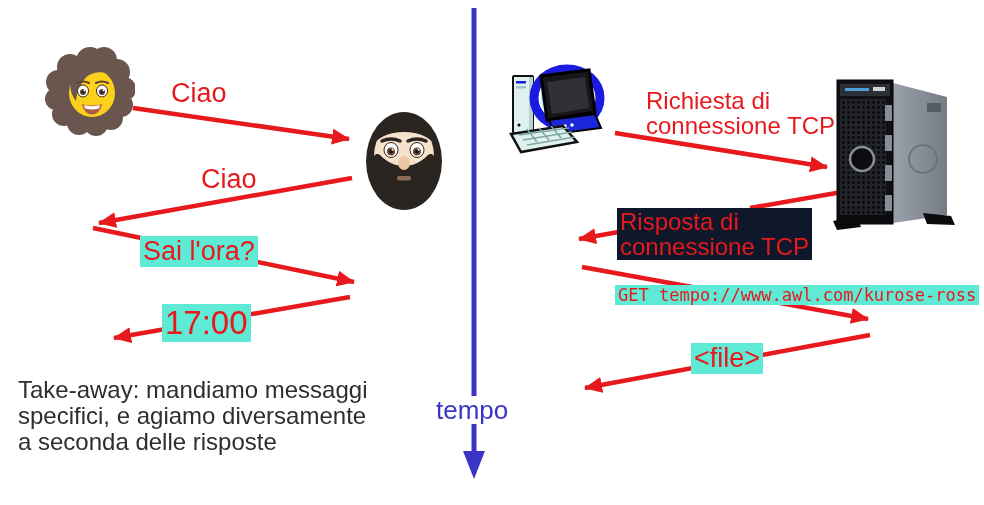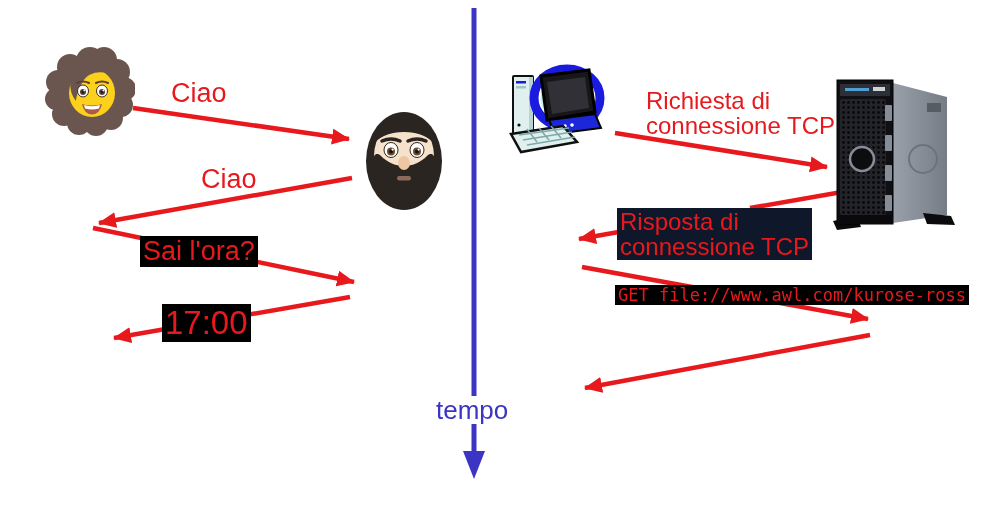"Sai l'ora?" .gap { background: #000000 -> #5eead4 }
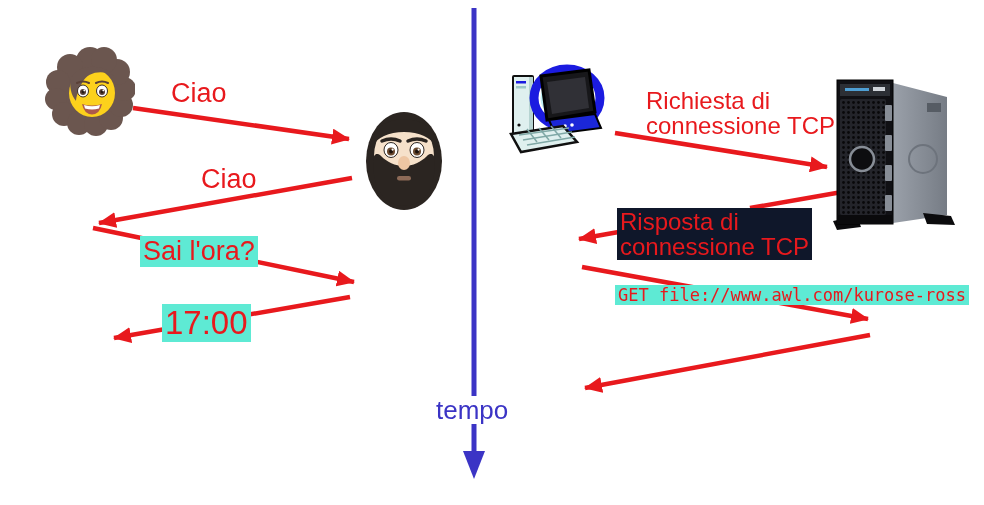"GET file://www.awl.com/kurose-ross" div.lbl { text: file://www.awl.com/kurose-ross -> tempo://www.awl.com/kurose-ross }
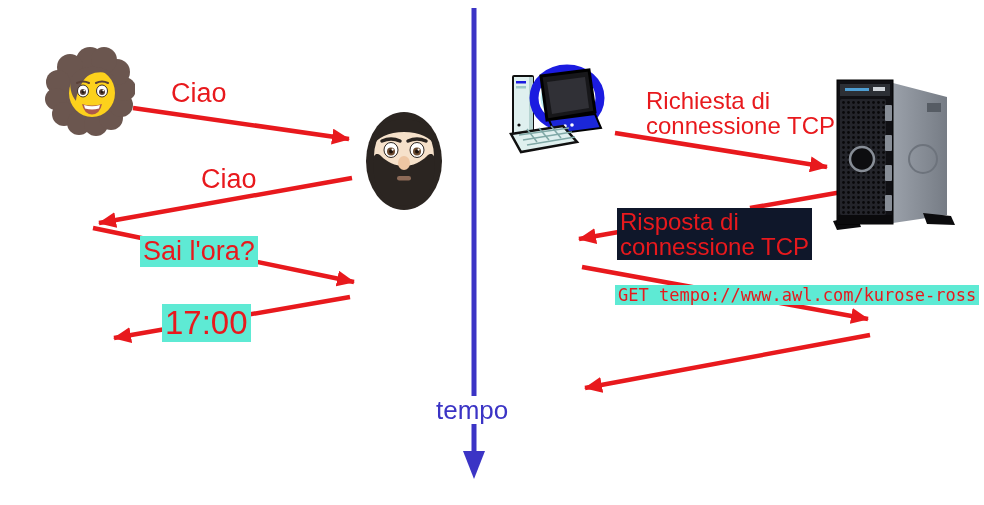"<file>" div.lbl { html: none -> <div>&lt;file&gt;</div> }
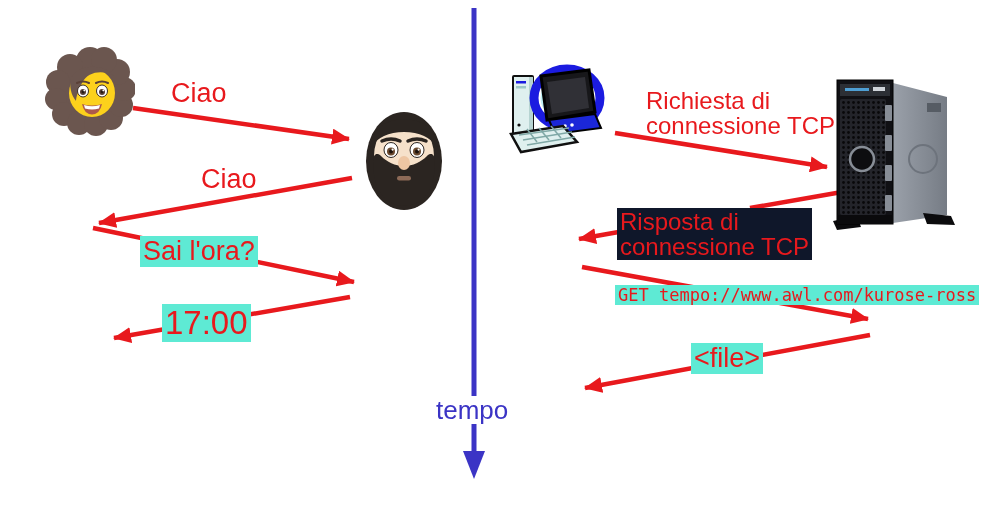"Take-away: mandiamo messaggi" div.lbl { html: none -> <div> <div>Take-away: mandiamo messaggi</div> <div>specifici, e agiamo diversamente</div> <div>a seconda delle risposte</div> </div> }
